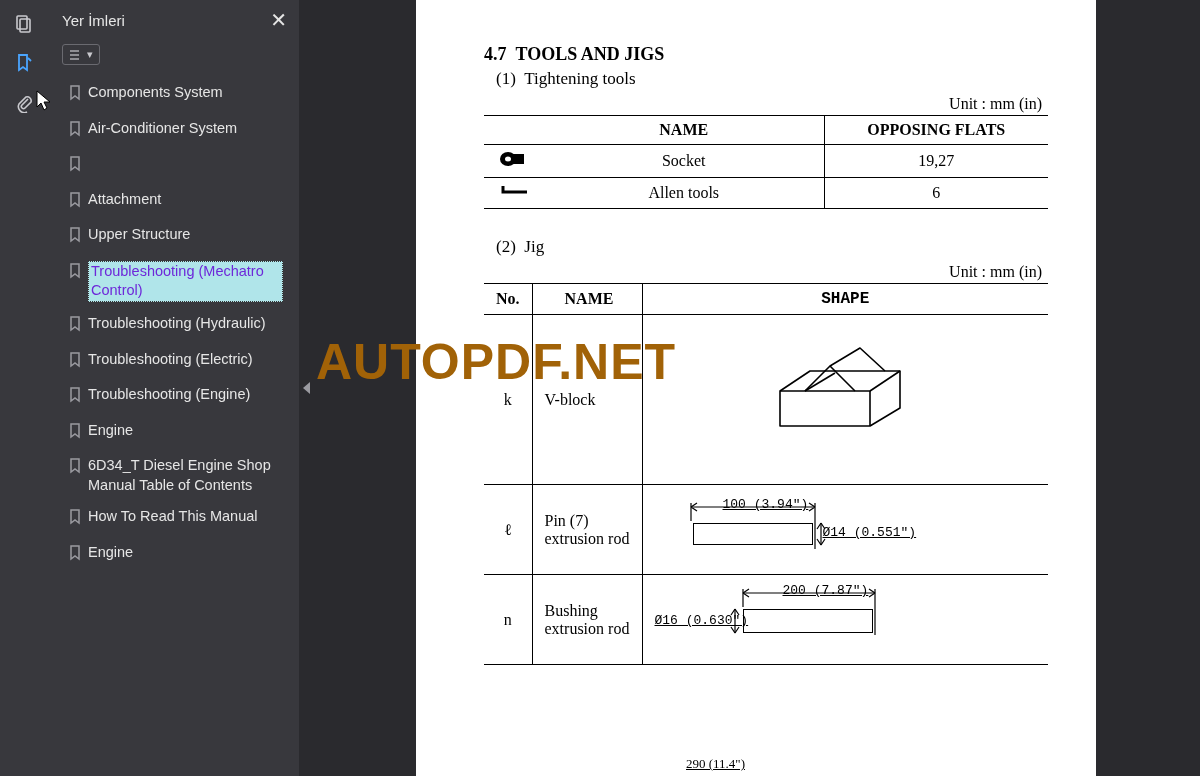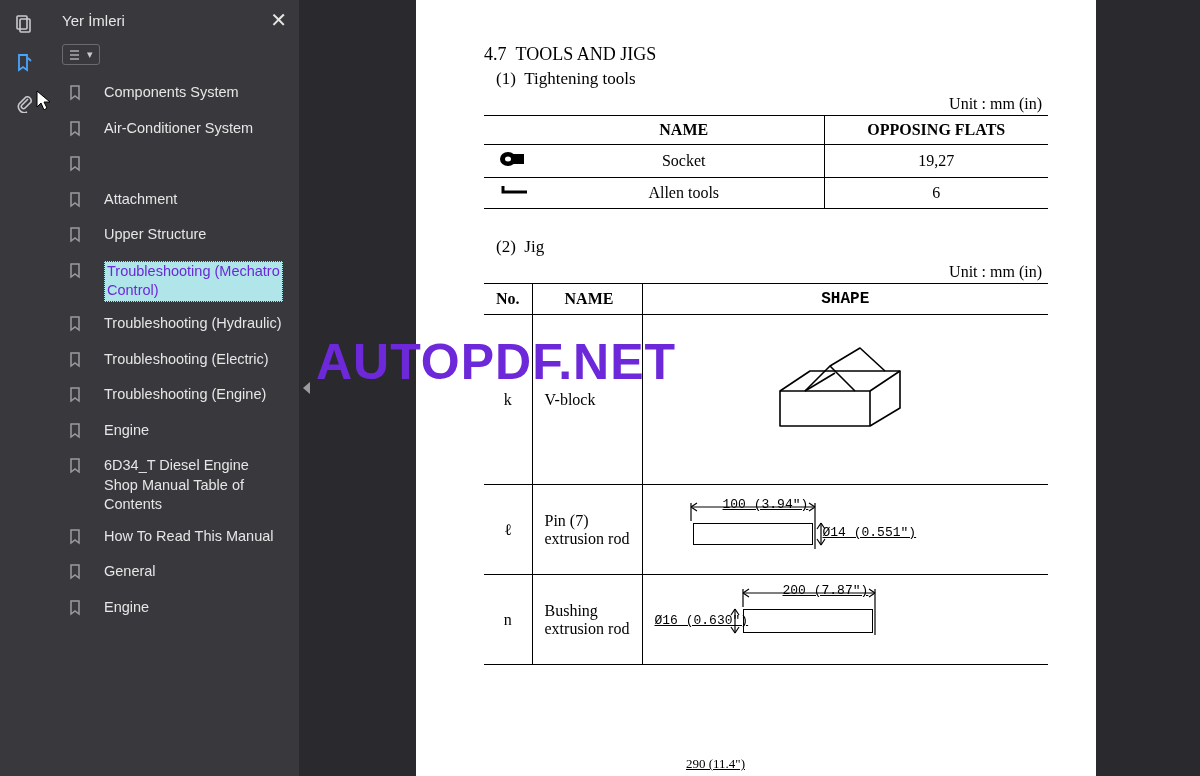"4.7 TOOLS AND JIGS" .sect-title { font-weight: 400 -> 700 }
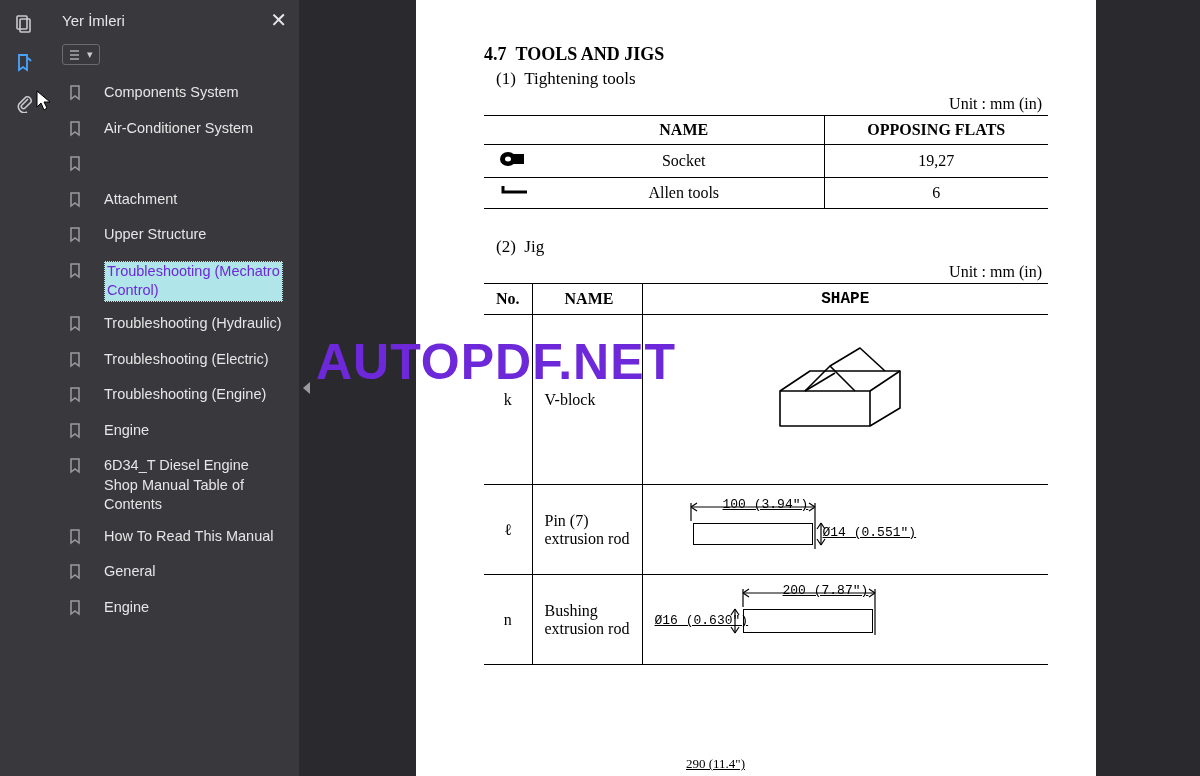"Components System" .bookmark-item { gap: 22px -> 6px }
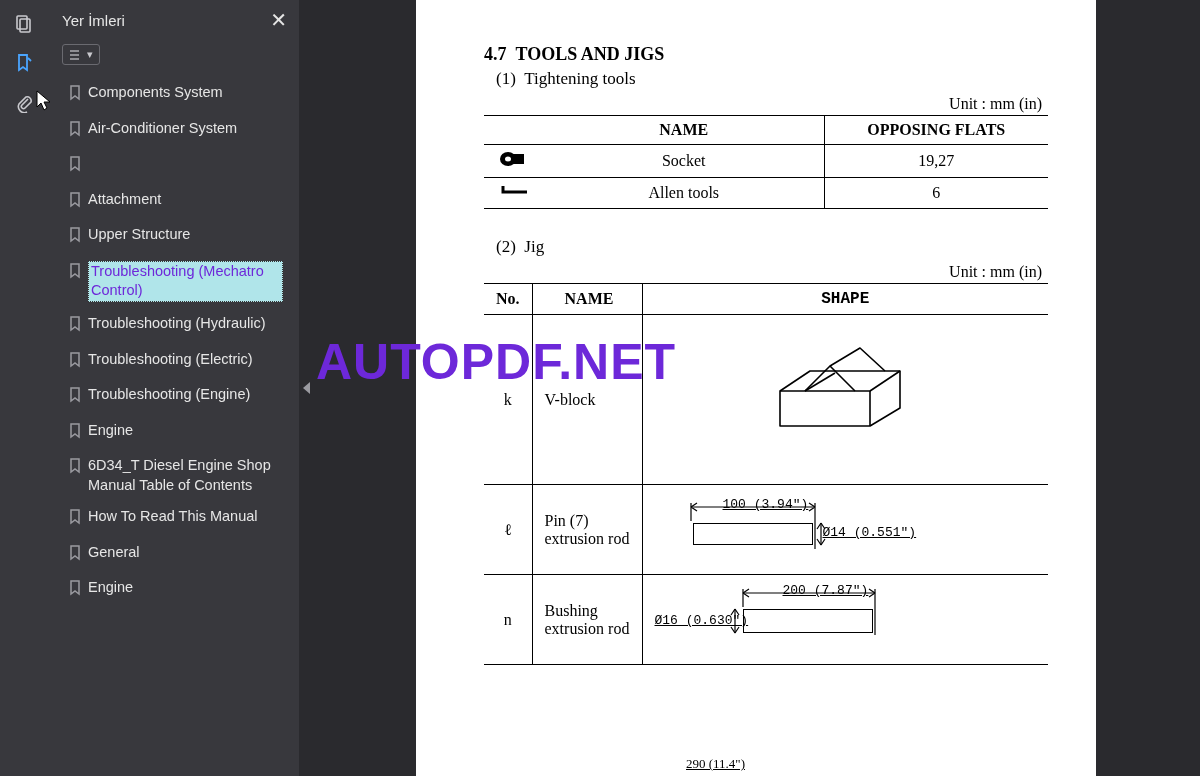"AUTOPDF.NET" .watermark { color: #6d28d9 -> #a16207 }
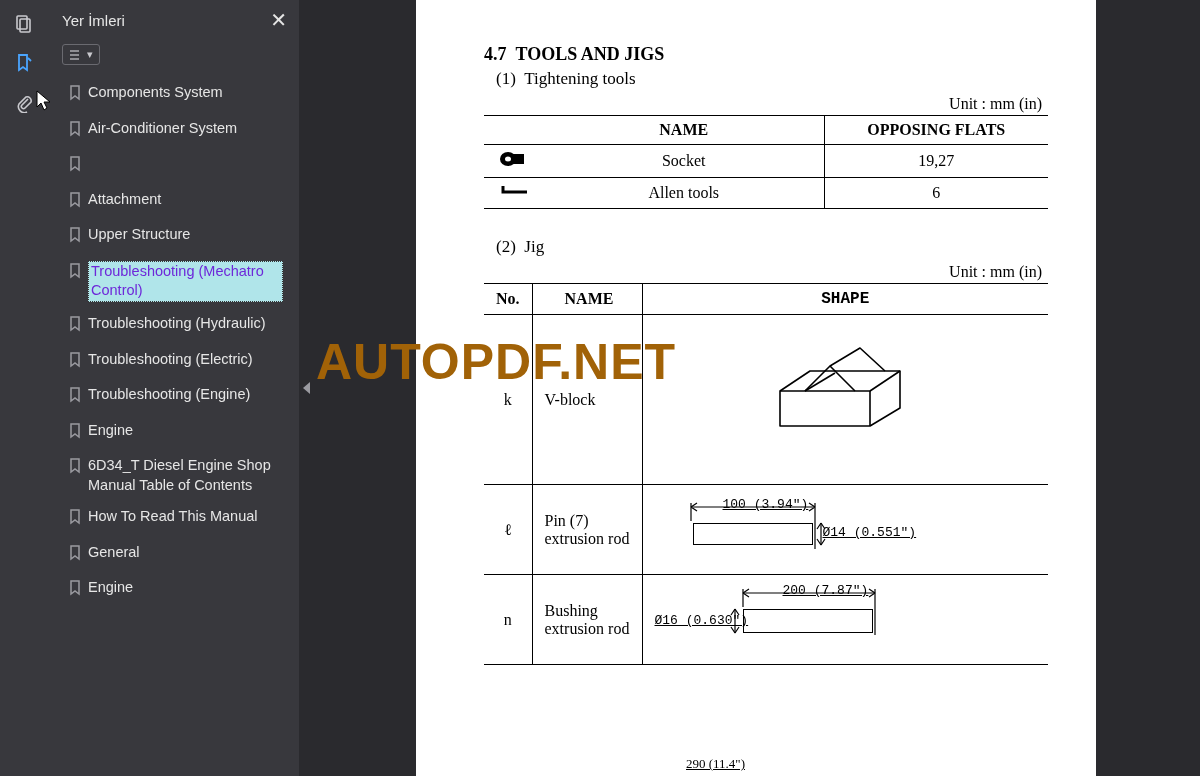"General" div.bookmark-item { html: <div> <span><svg> <path></path> </svg></span> <span>General</span> </div> -> none }
